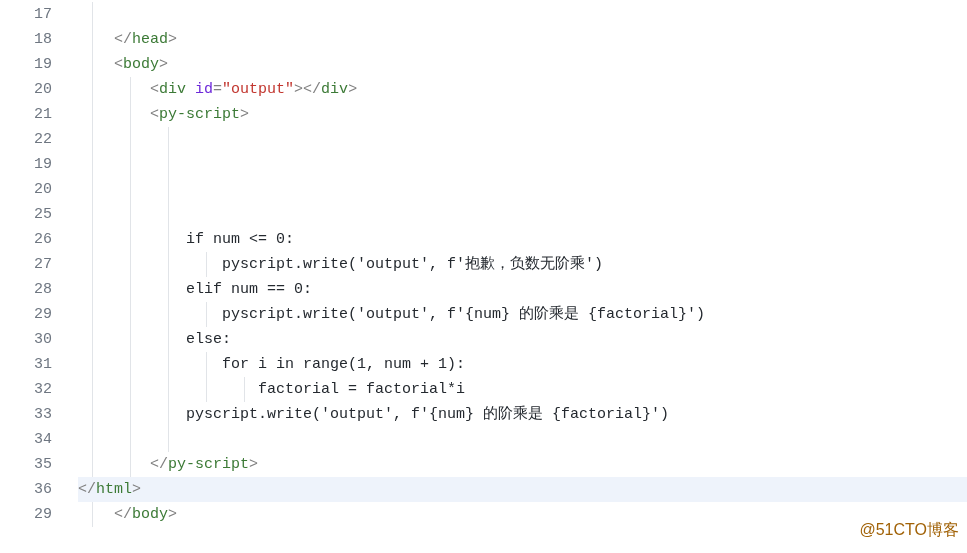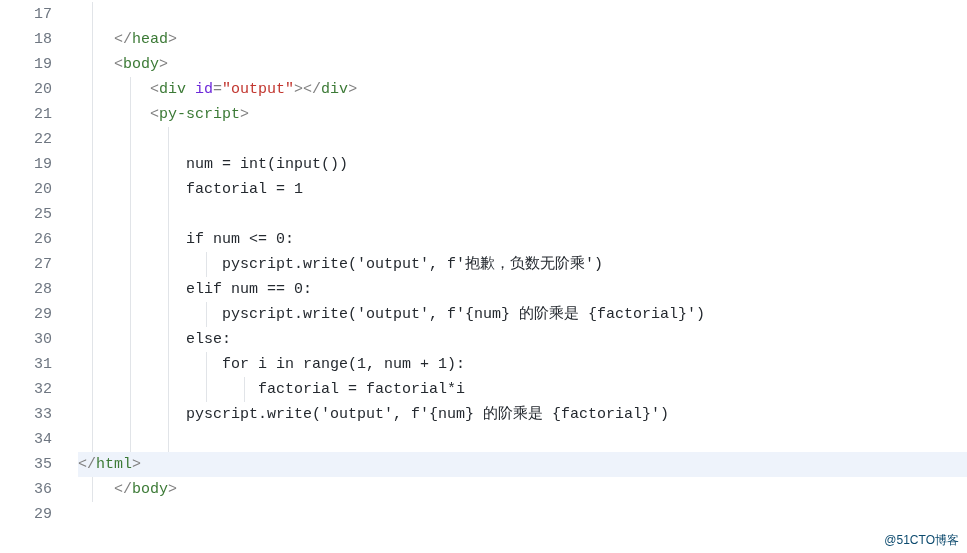"num = int(input())" span.txt { html: <span> num = int(input())</span> -> none }
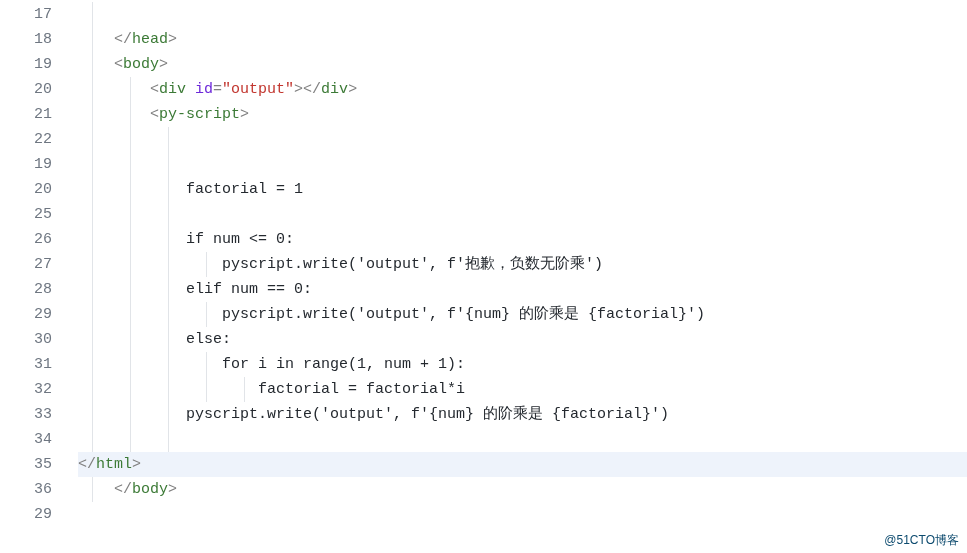"factorial = 1" span.txt { html: <span> factorial = 1</span> -> none }
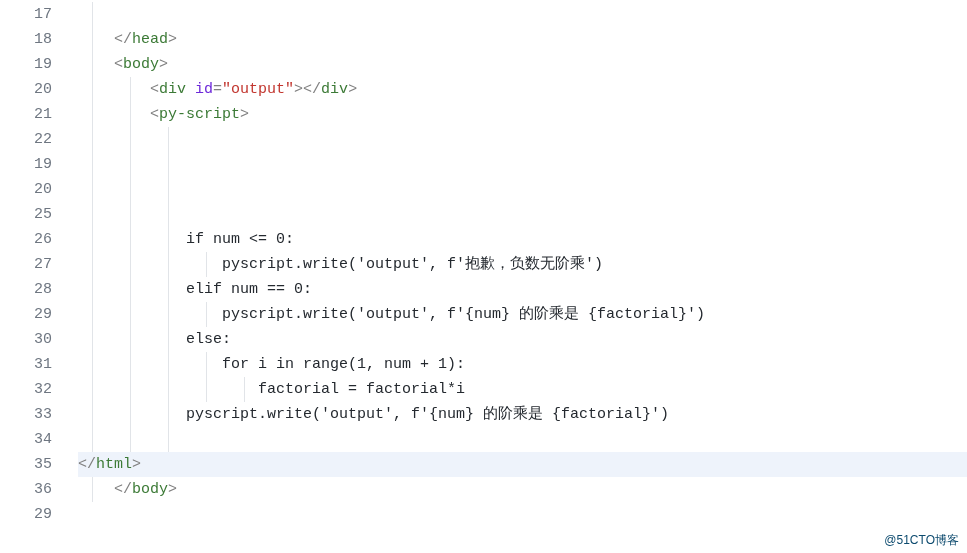"</py-script>" div.line { html: none -> <div><div></div><div></div><span> </span><span>&lt;/</span><span>py-script</span><span>&gt;</span></div> }
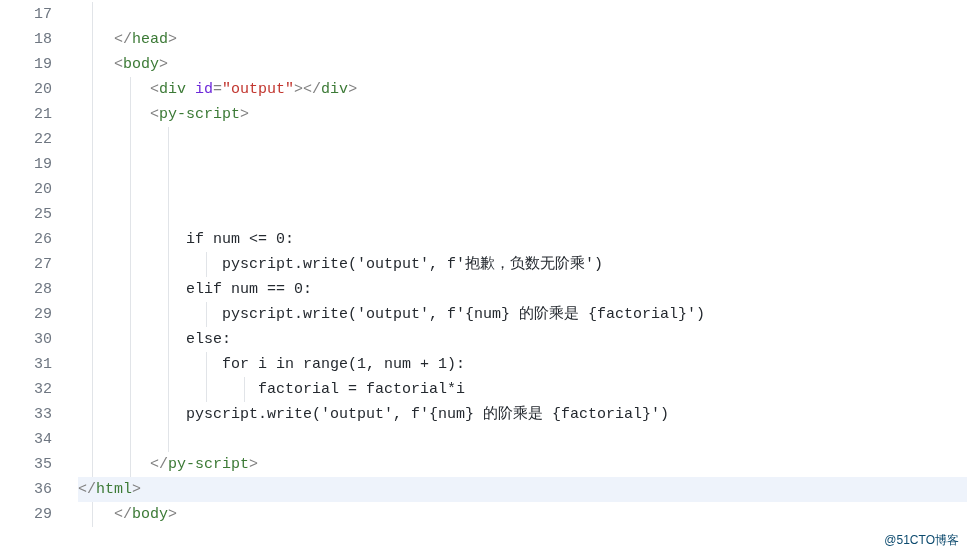"@51CTO博客" .watermark { bottom: 4px -> 12px; color: #0c4a6e -> #a16207; font-size: 12px -> 16px }
